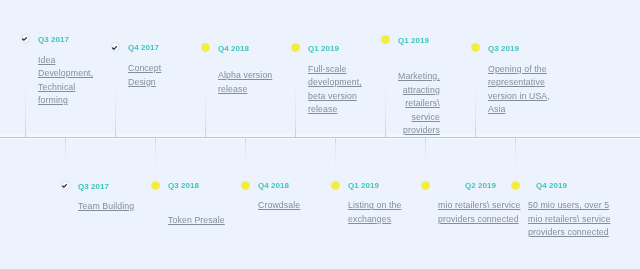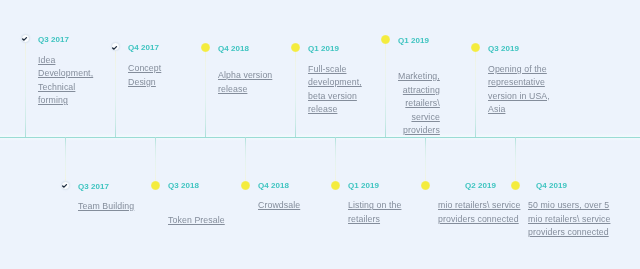"retailers" span { text: retailers -> exchanges }
